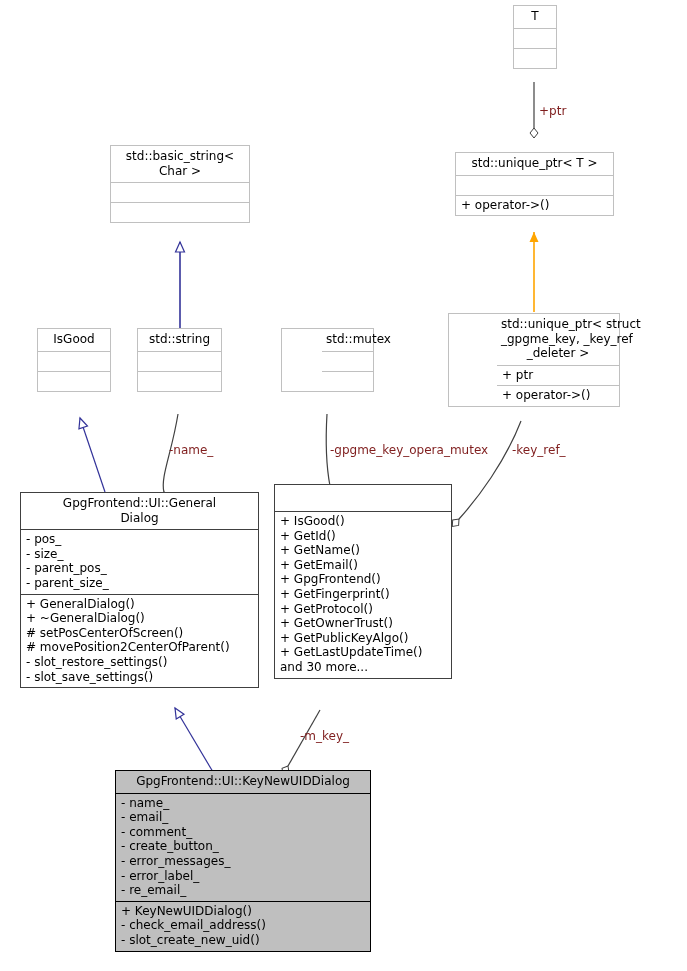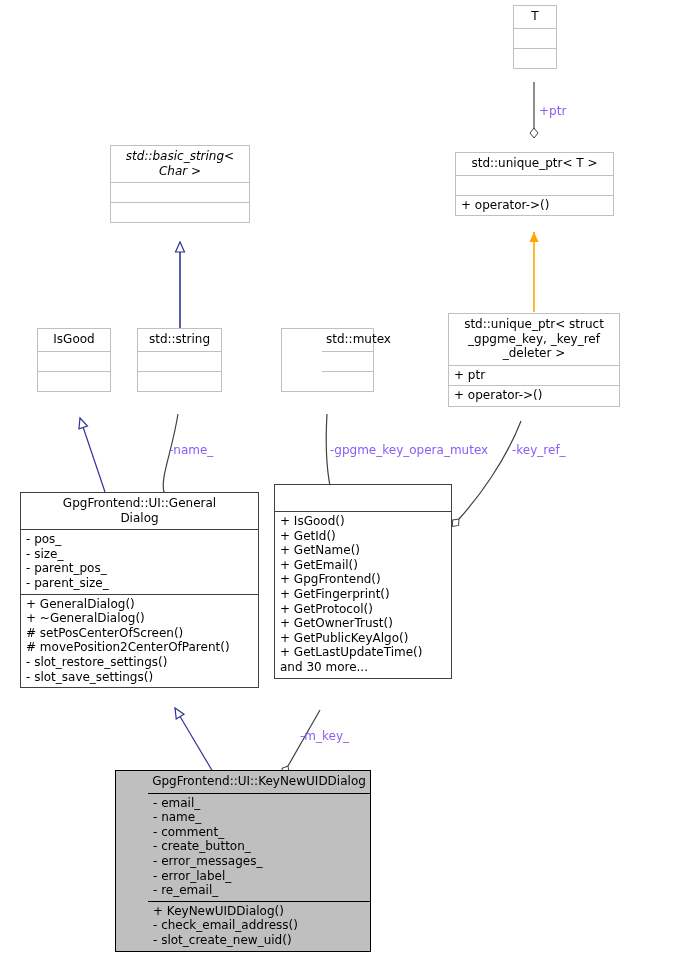"+ptr" .edge-label { color: #8b5cf6 -> #7f1d1d }
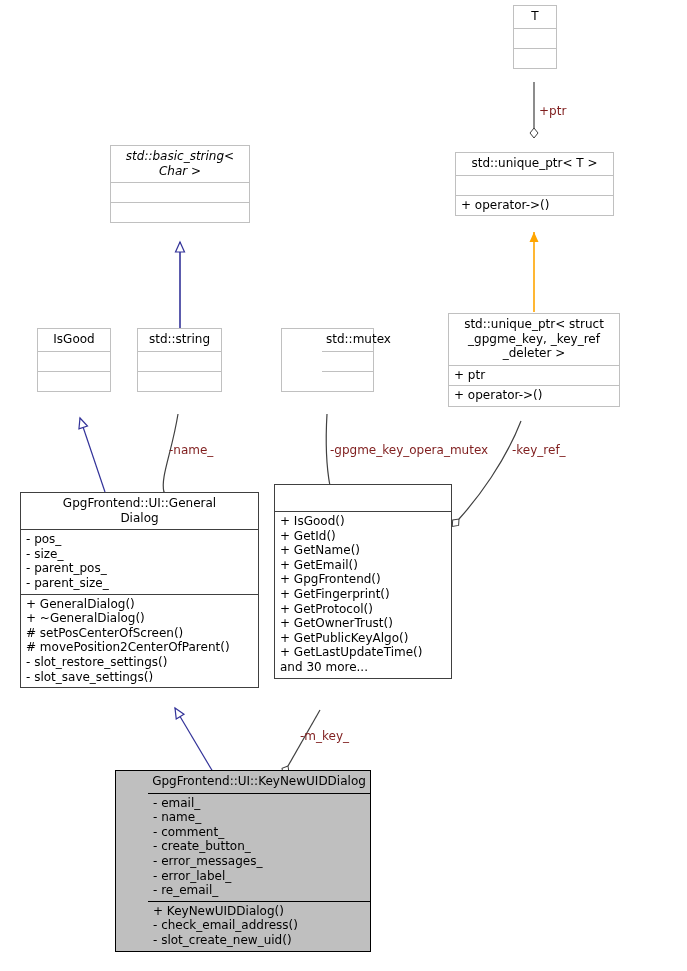"std::basic_string<" div.node { font-style: italic -> none }
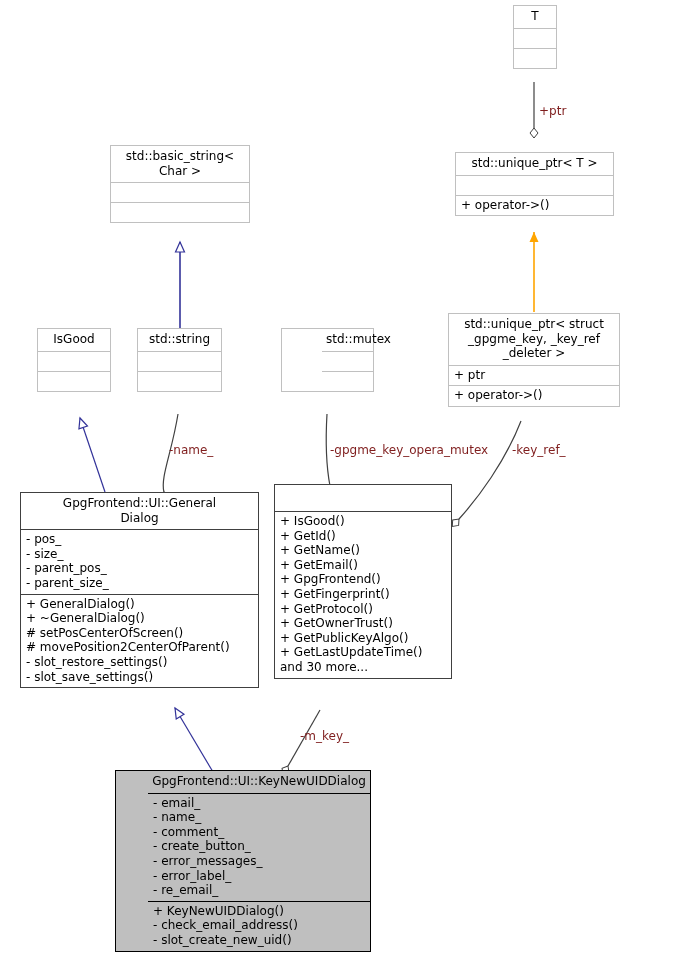"std::unique_ptr< struct" div.node { padding-left: none -> 48px }
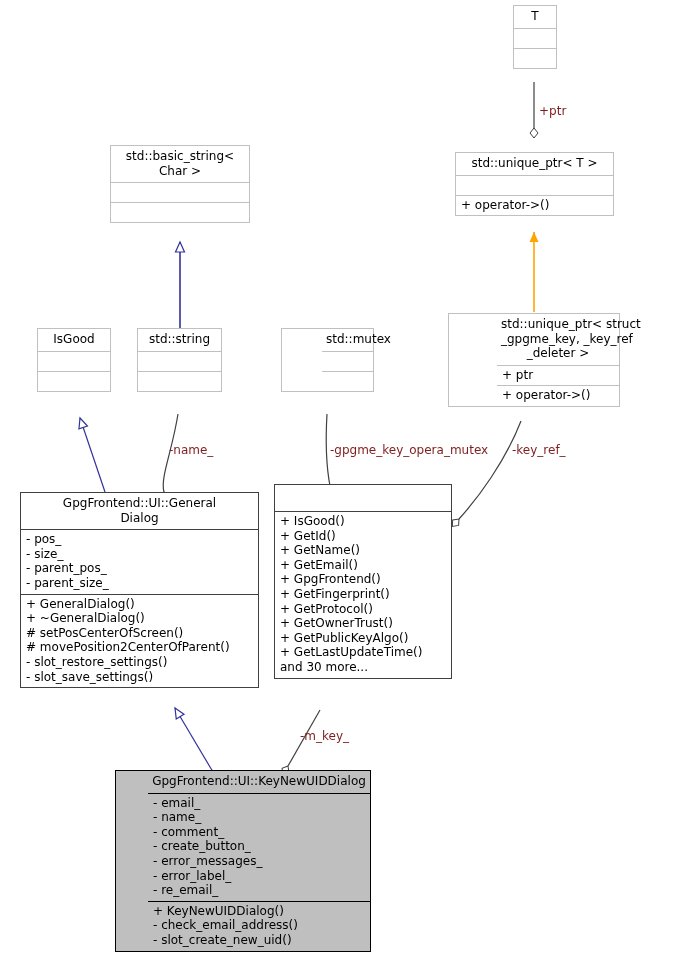"GpgFrontend::UI::KeyNewUIDDialog" div.node { padding-left: 32px -> none }
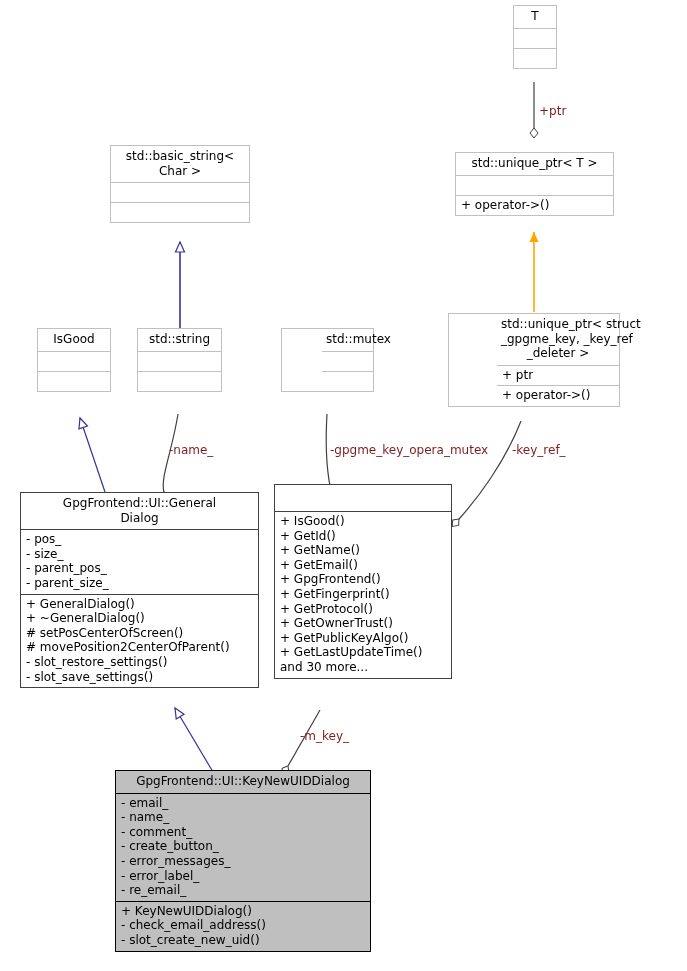"- email_" div.row { order: before "- name_" -> after "- name_" }
